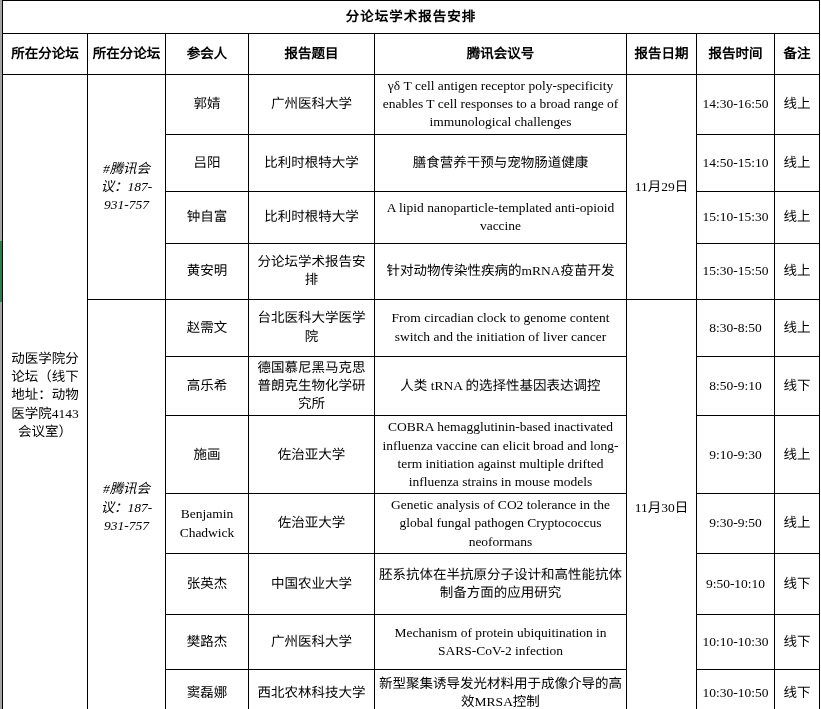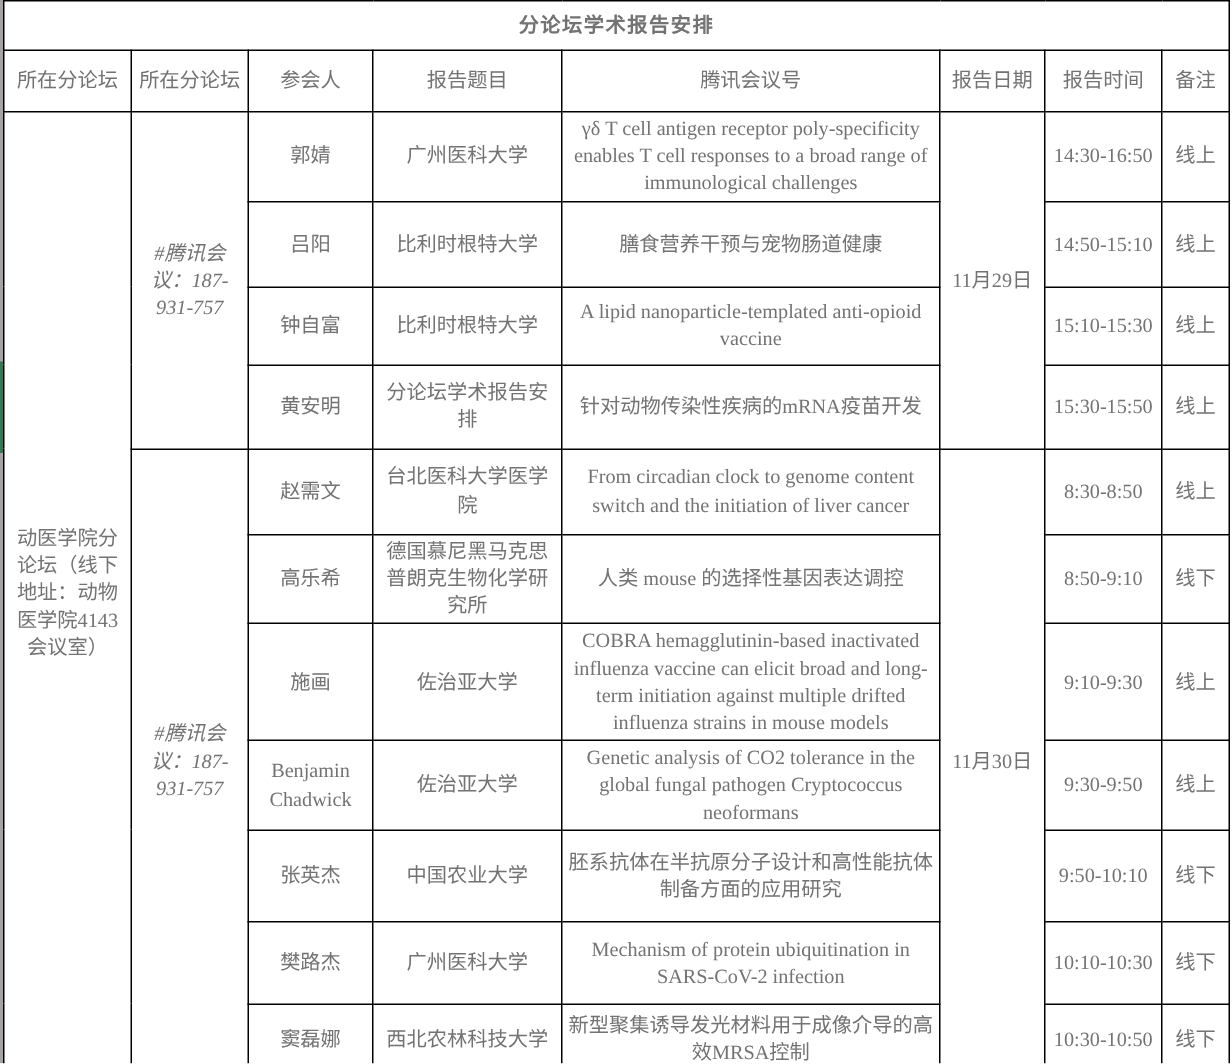"分论坛学术报告安排" .screen { color: #737373 -> #000000 }
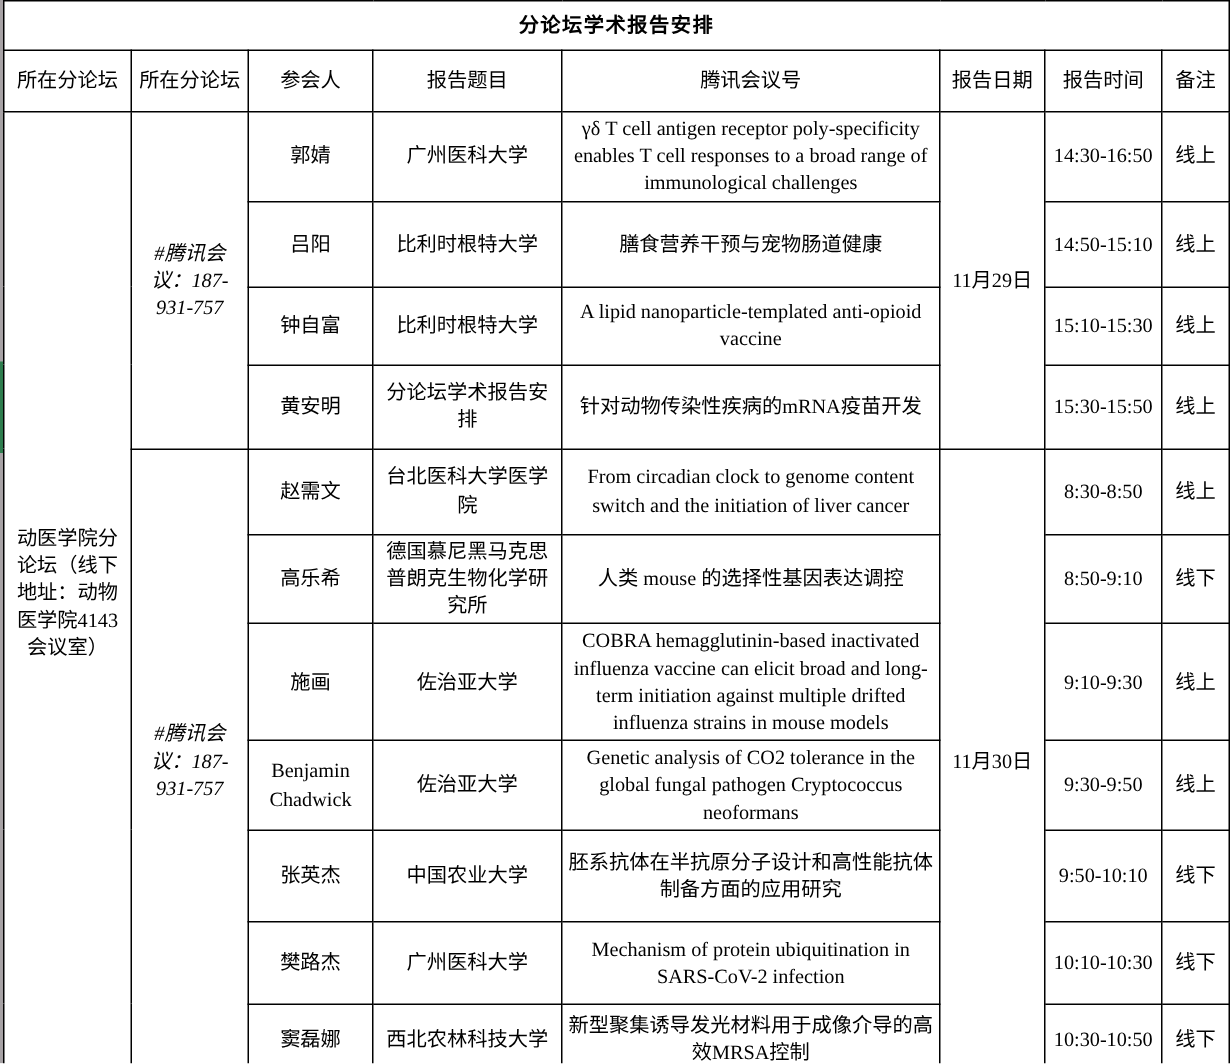"所在分论坛" th.col-header { font-weight: normal -> bold }
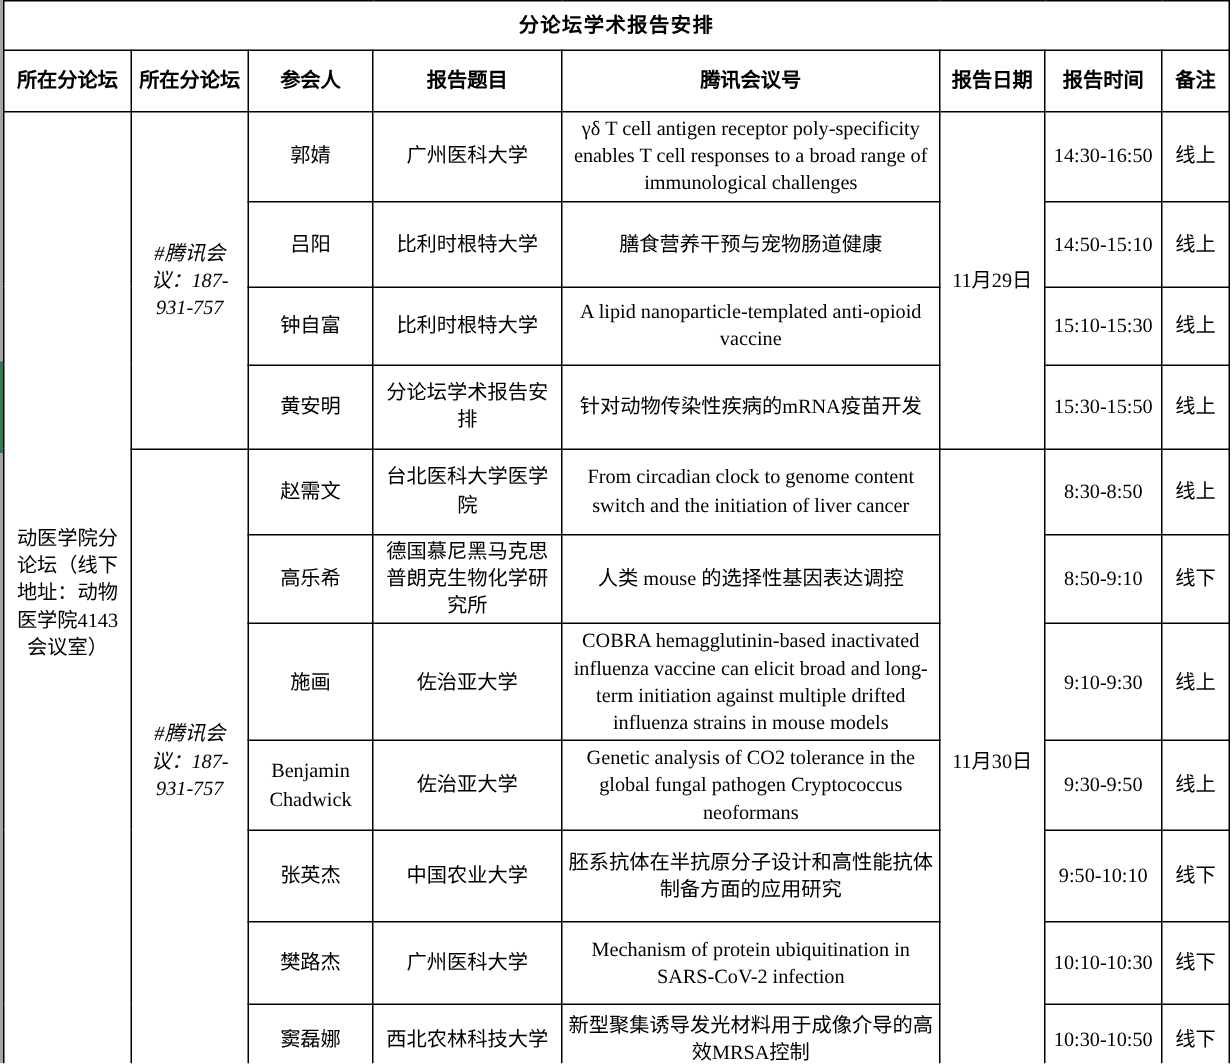"人类 mouse 的选择性基因表达调控" td.topic { text: mouse -> tRNA }
